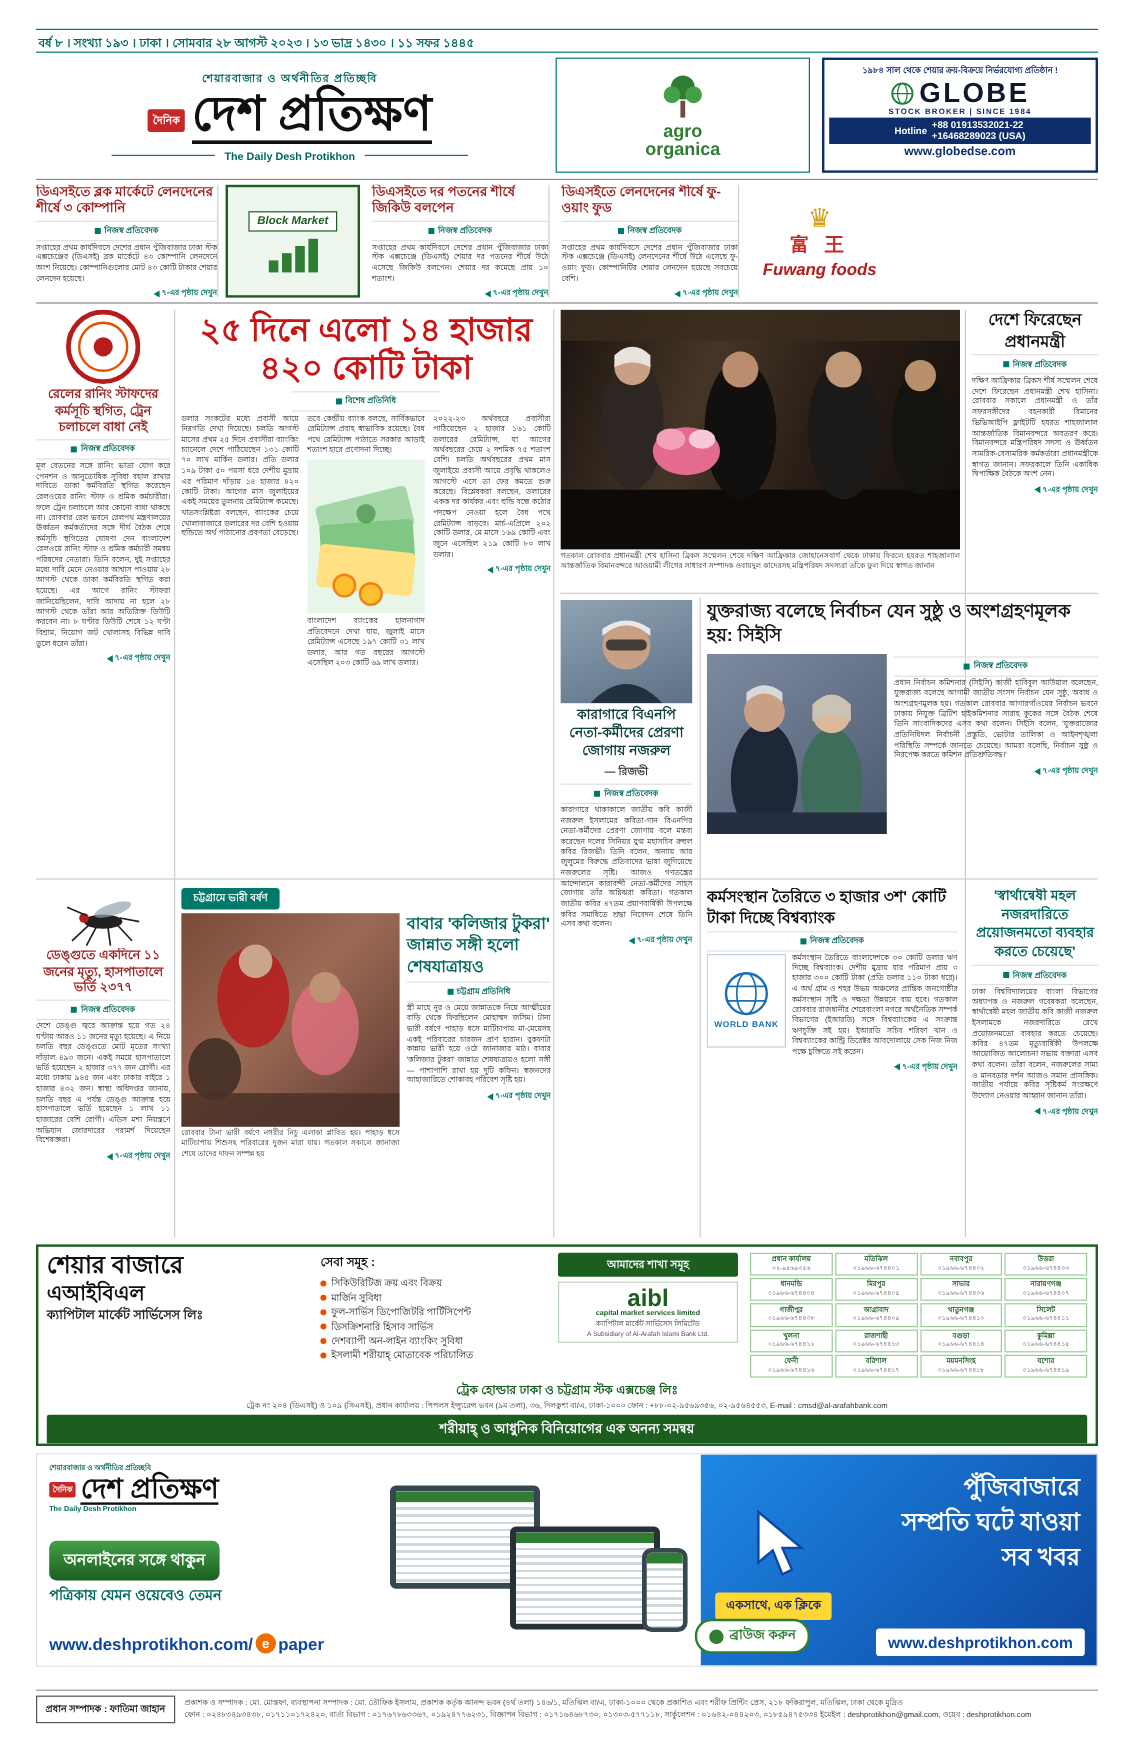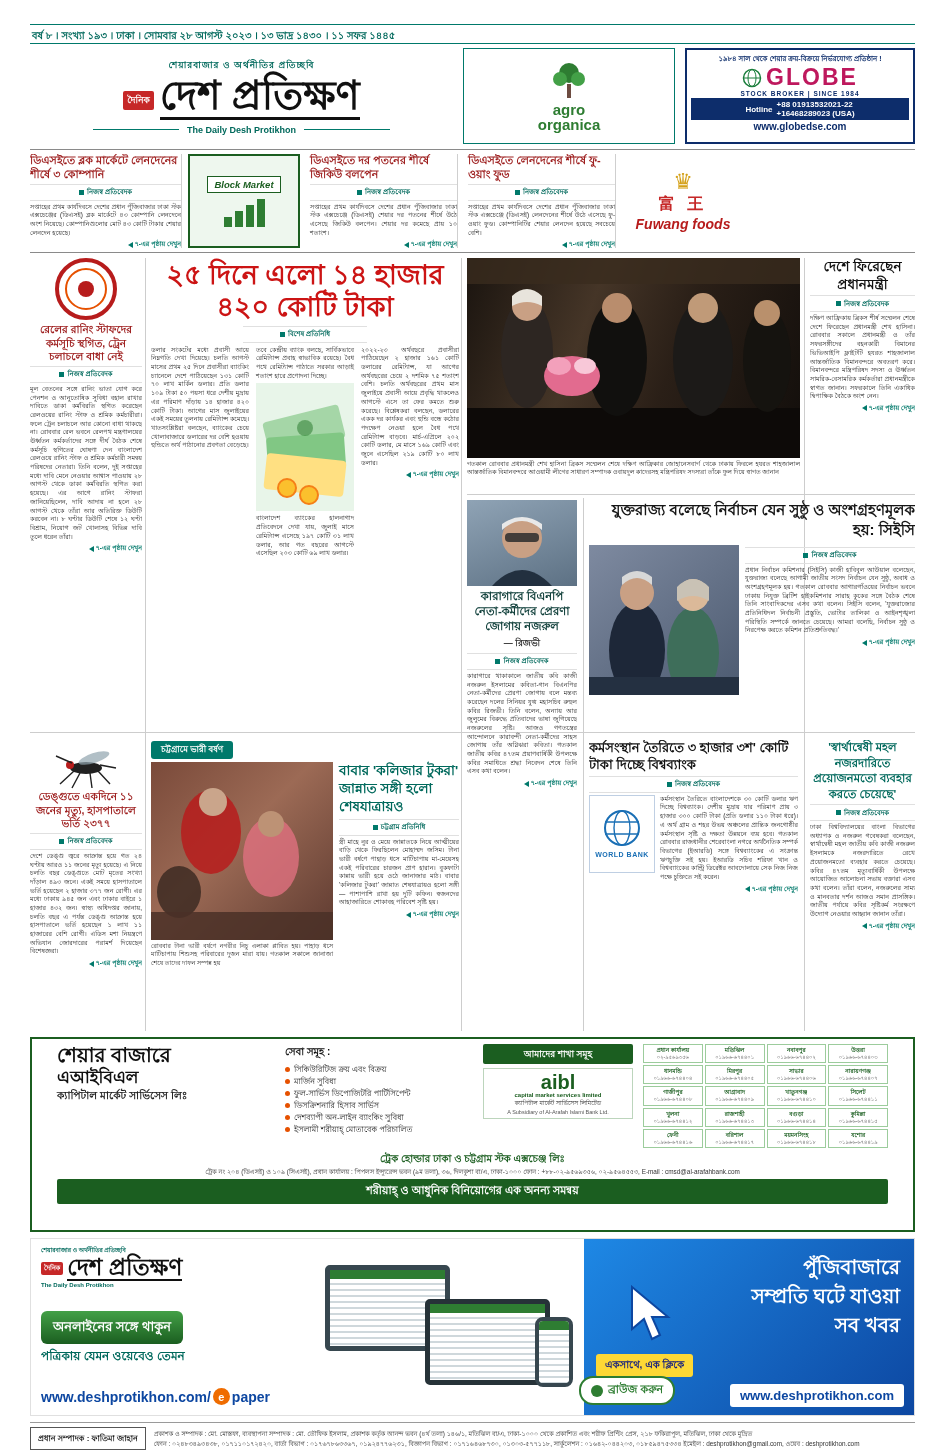"GLOBE" .globe-brand { color: #be185d -> #0f172a }
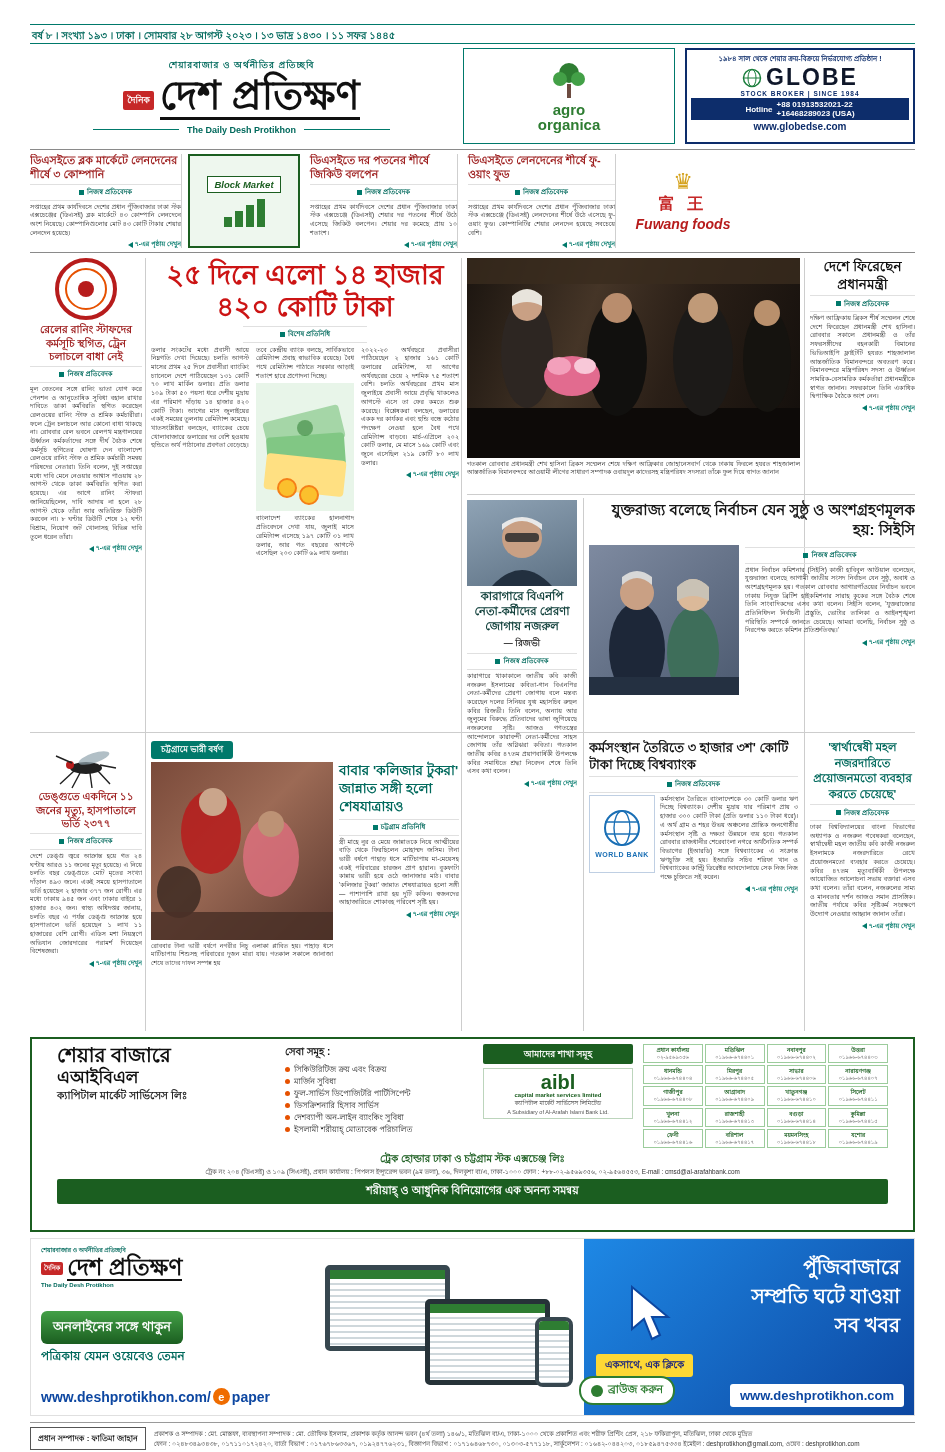"যুক্তরাজ্য বলেছে নির্বাচন যেন সুষ্ঠু" .h-cec { text-align: right -> left }
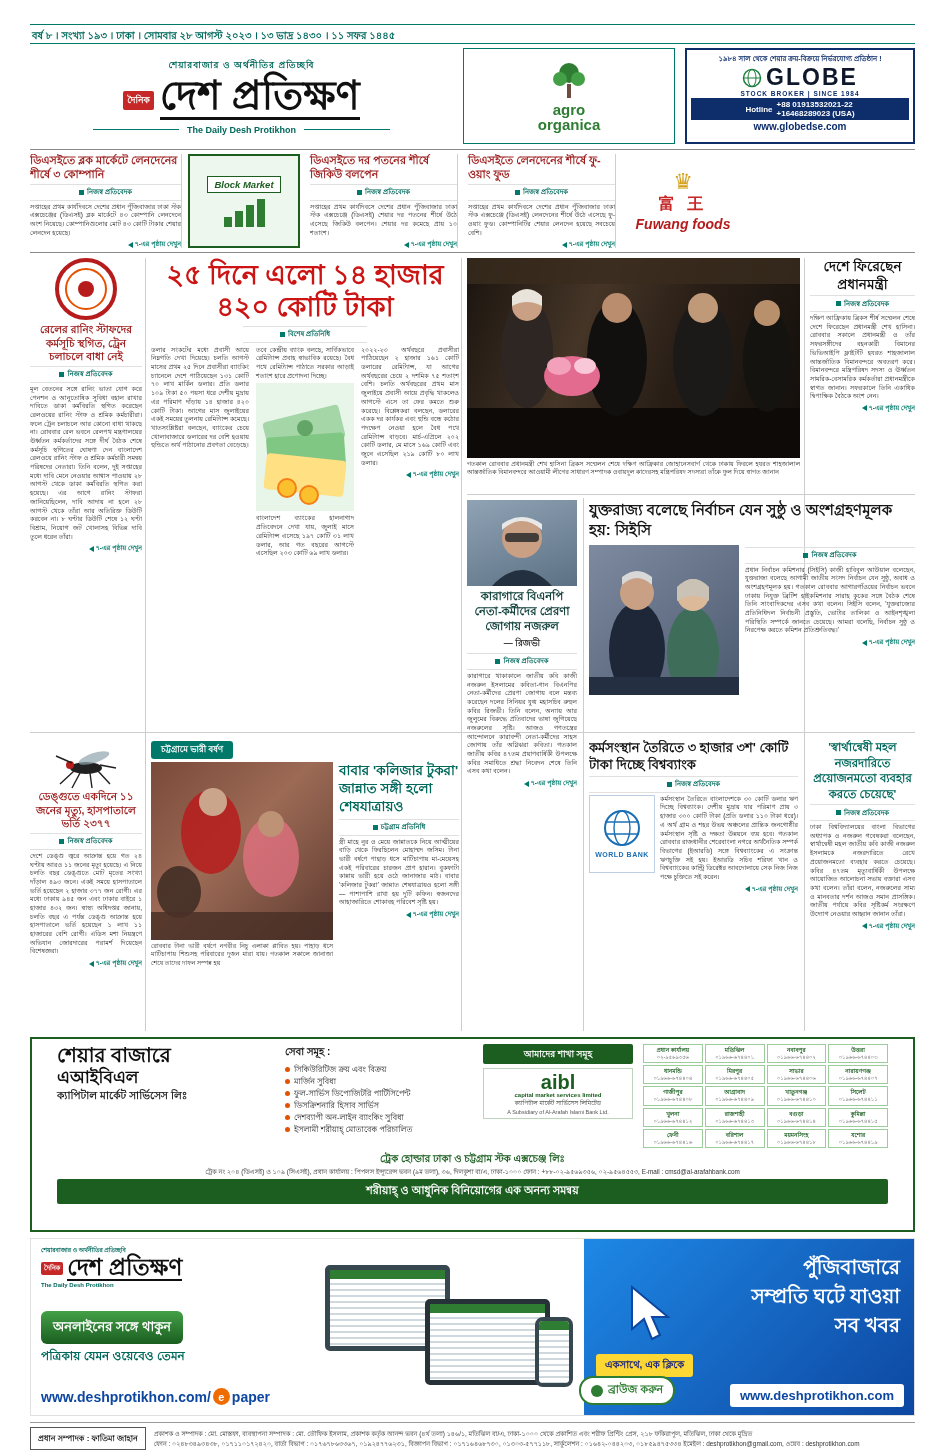"শেয়ার বাজারে" .aibl { height: 195px -> 168px; padding: 5px 25px -> 5px 7px }
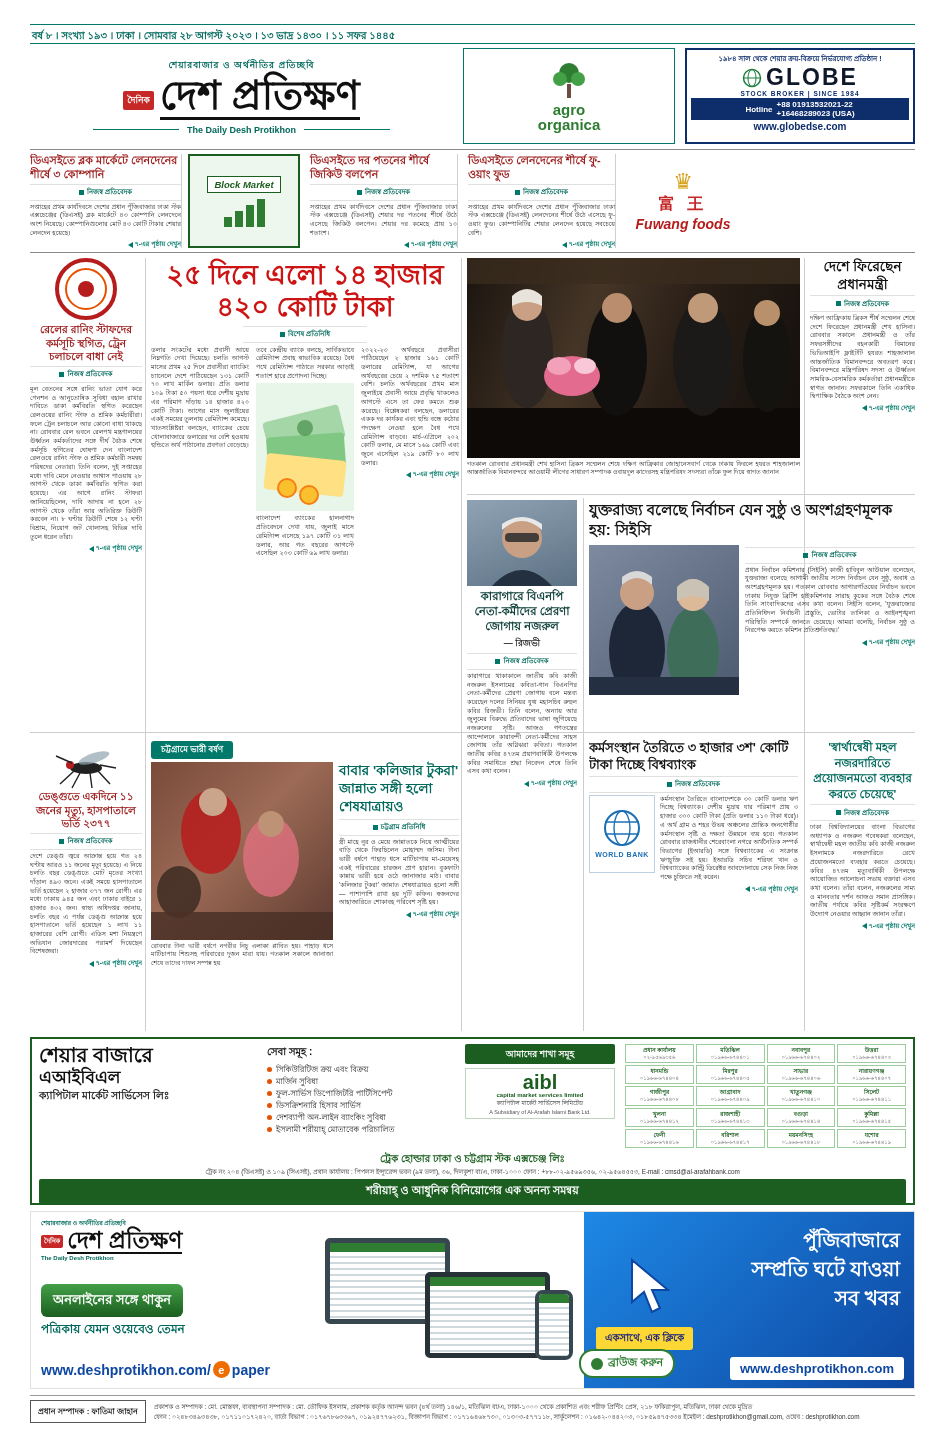"প্রধান সম্পাদক : ফাতিমা জাহান" .footer { margin-top: 6px -> 19px }
